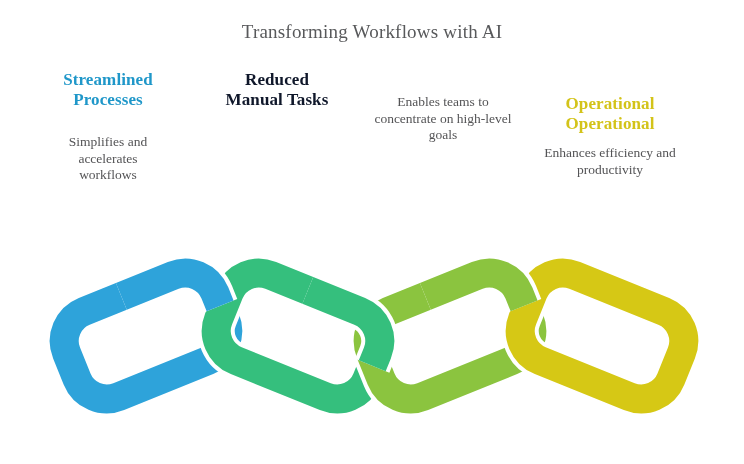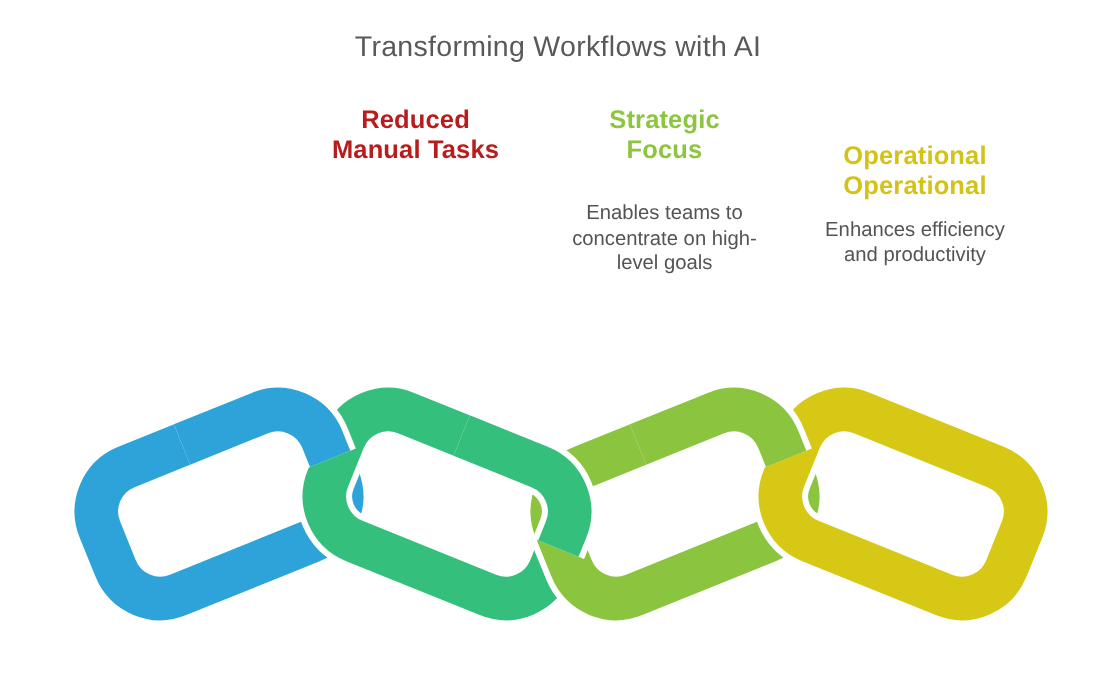"Transforming Workflows with AI" .stage { font-family: Liberation Sans, sans-serif -> Liberation Serif, serif }
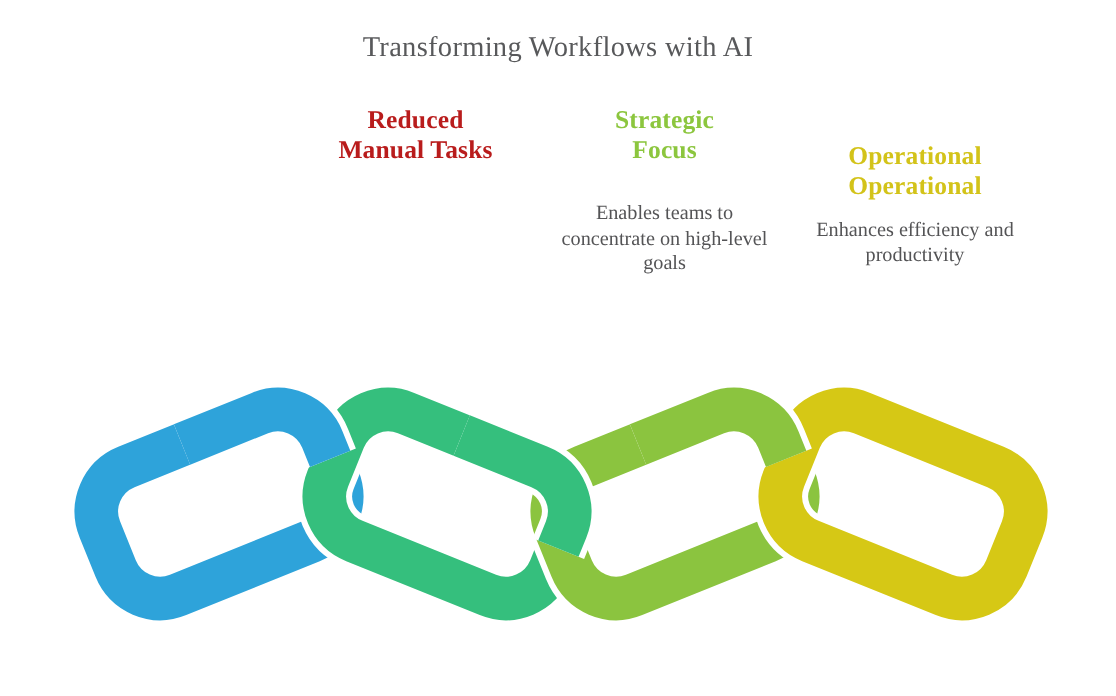"Streamlined Processes" h2 { html: none -> <h2>Streamlined Processes</h2> }
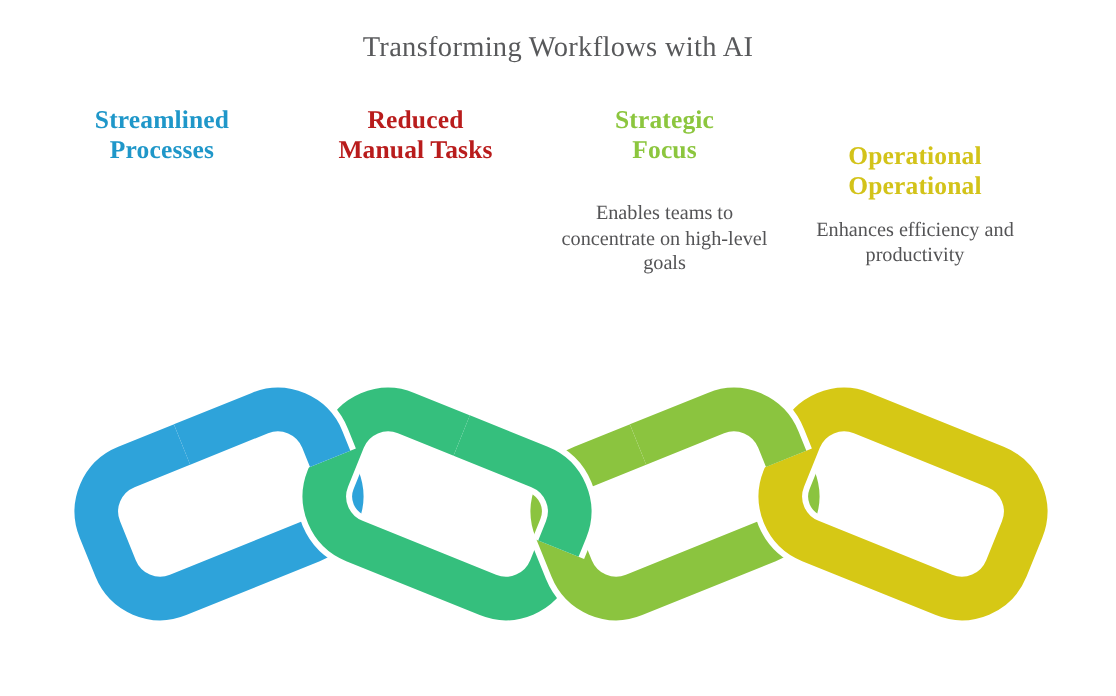"Reduced Manual Tasks" h2 { color: #b91c1c -> #0f172a }
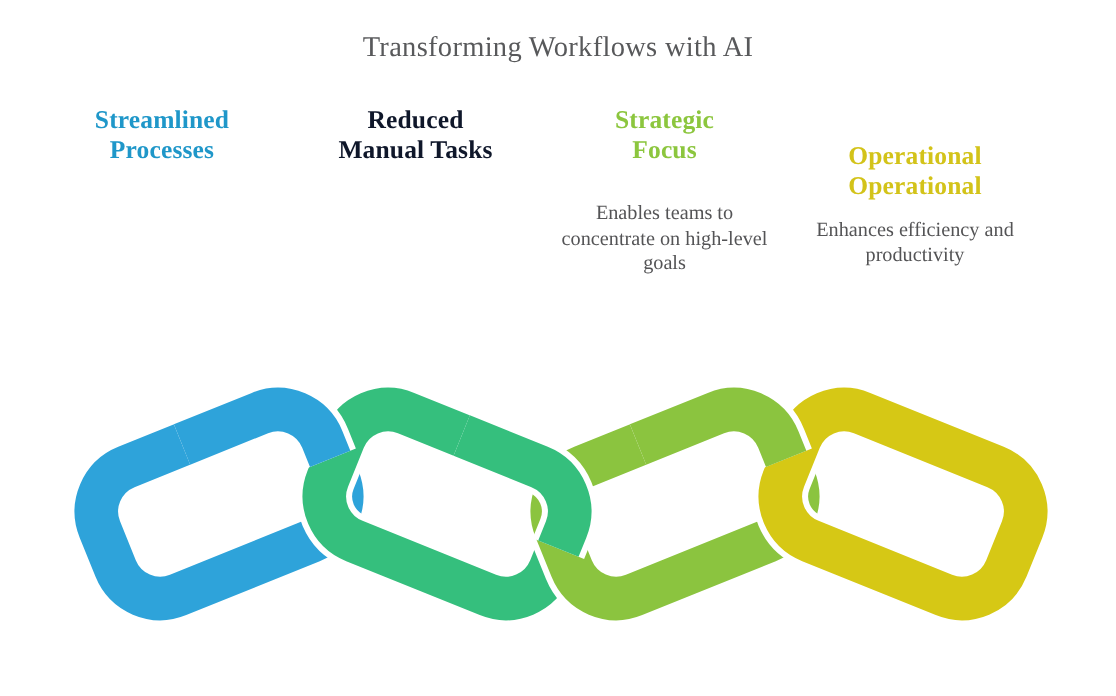"Strategic Focus" h2 { html: <h2>Strategic Focus</h2> -> none }
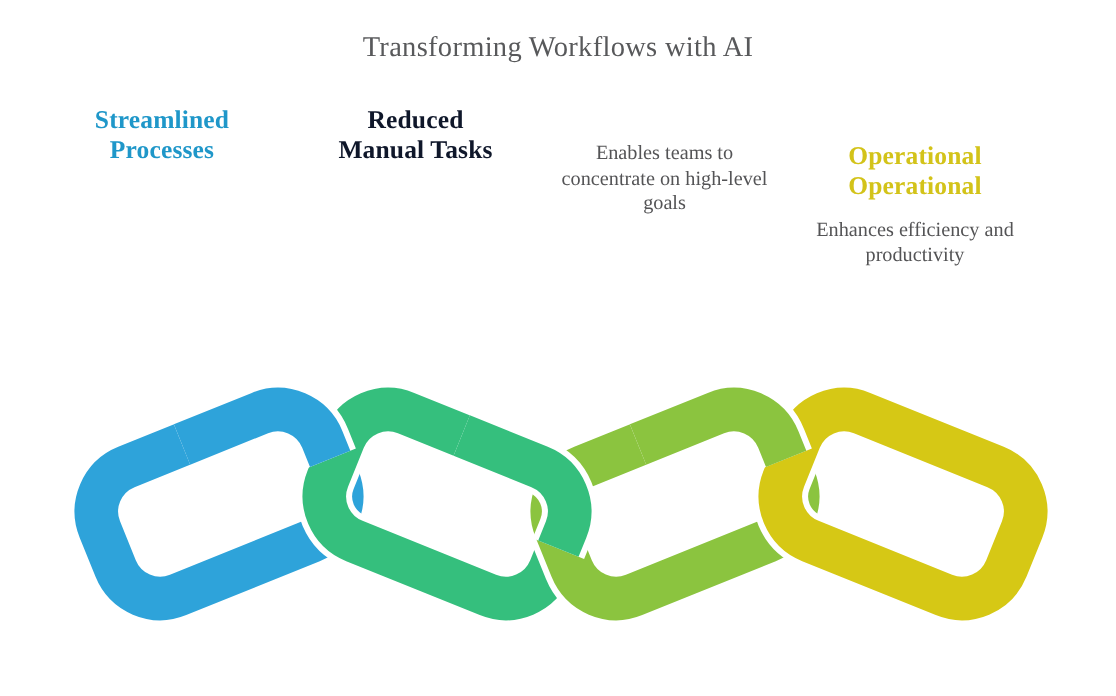"Simplifies and accelerates workflows" p { html: none -> <p>Simplifies and accelerates workflows</p> }
